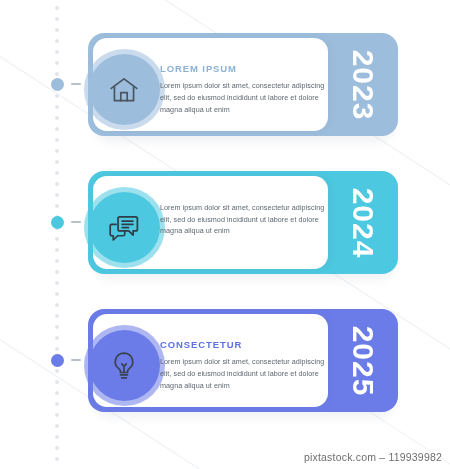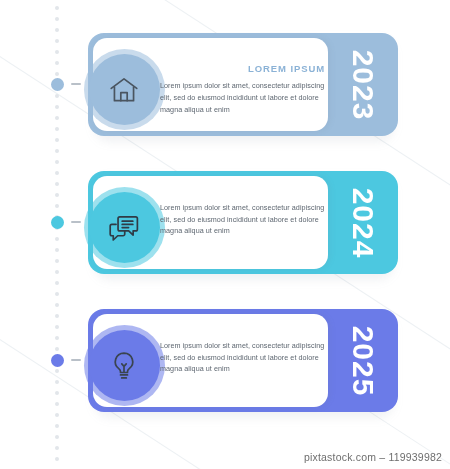"LOREM IPSUM" div.card-title { text-align: right -> none }
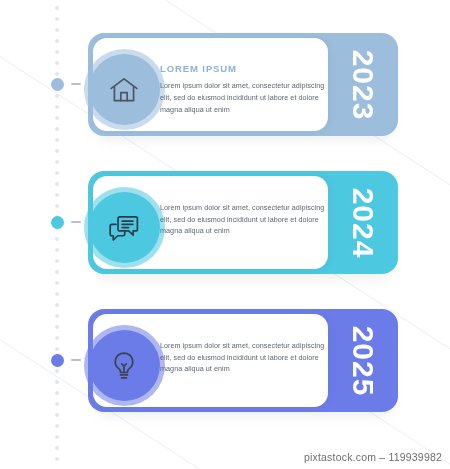"CONSECTETUR" div.card-title { html: none -> <div>CONSECTETUR</div> }
